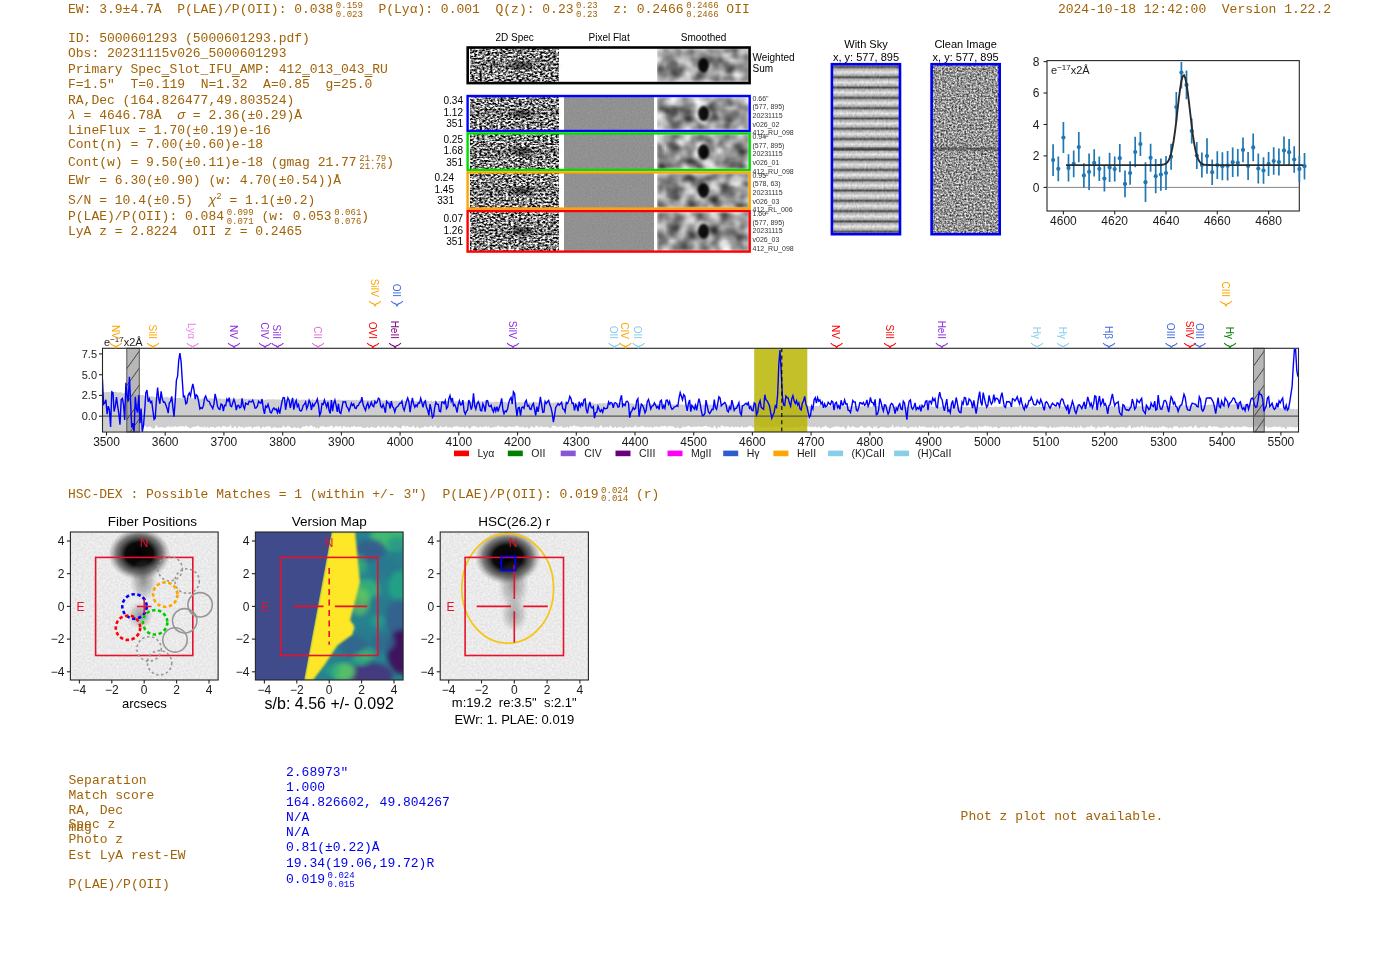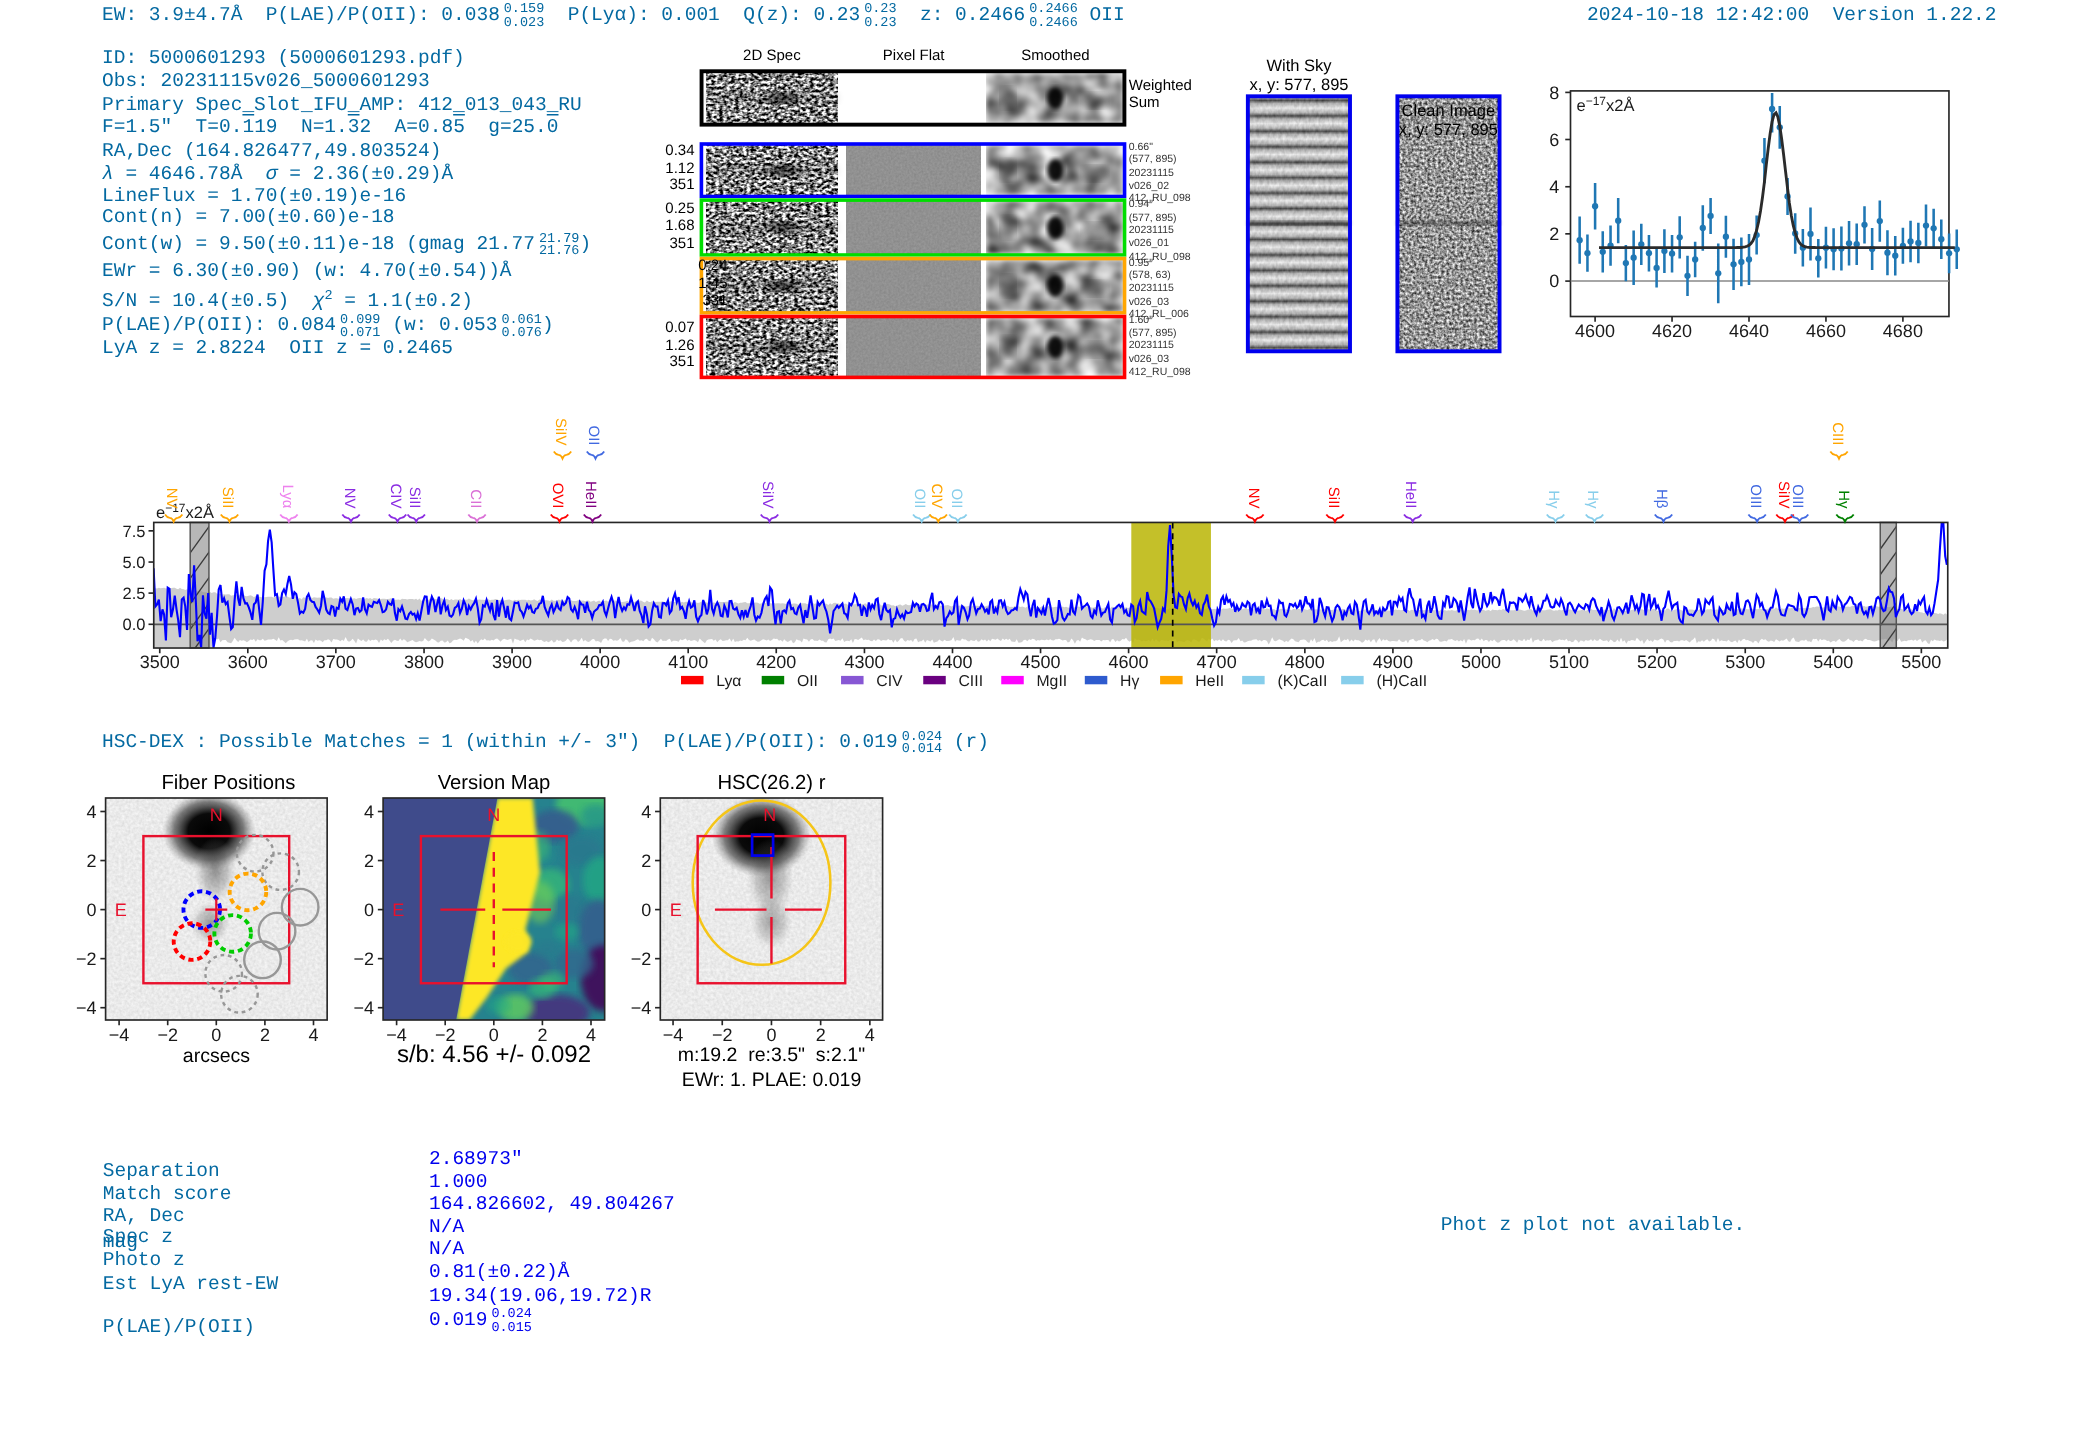"EW: 3.9±4.7Å P(LAE)/P(OII): 0.038" .mono { color: #0369a1 -> #a16207 }
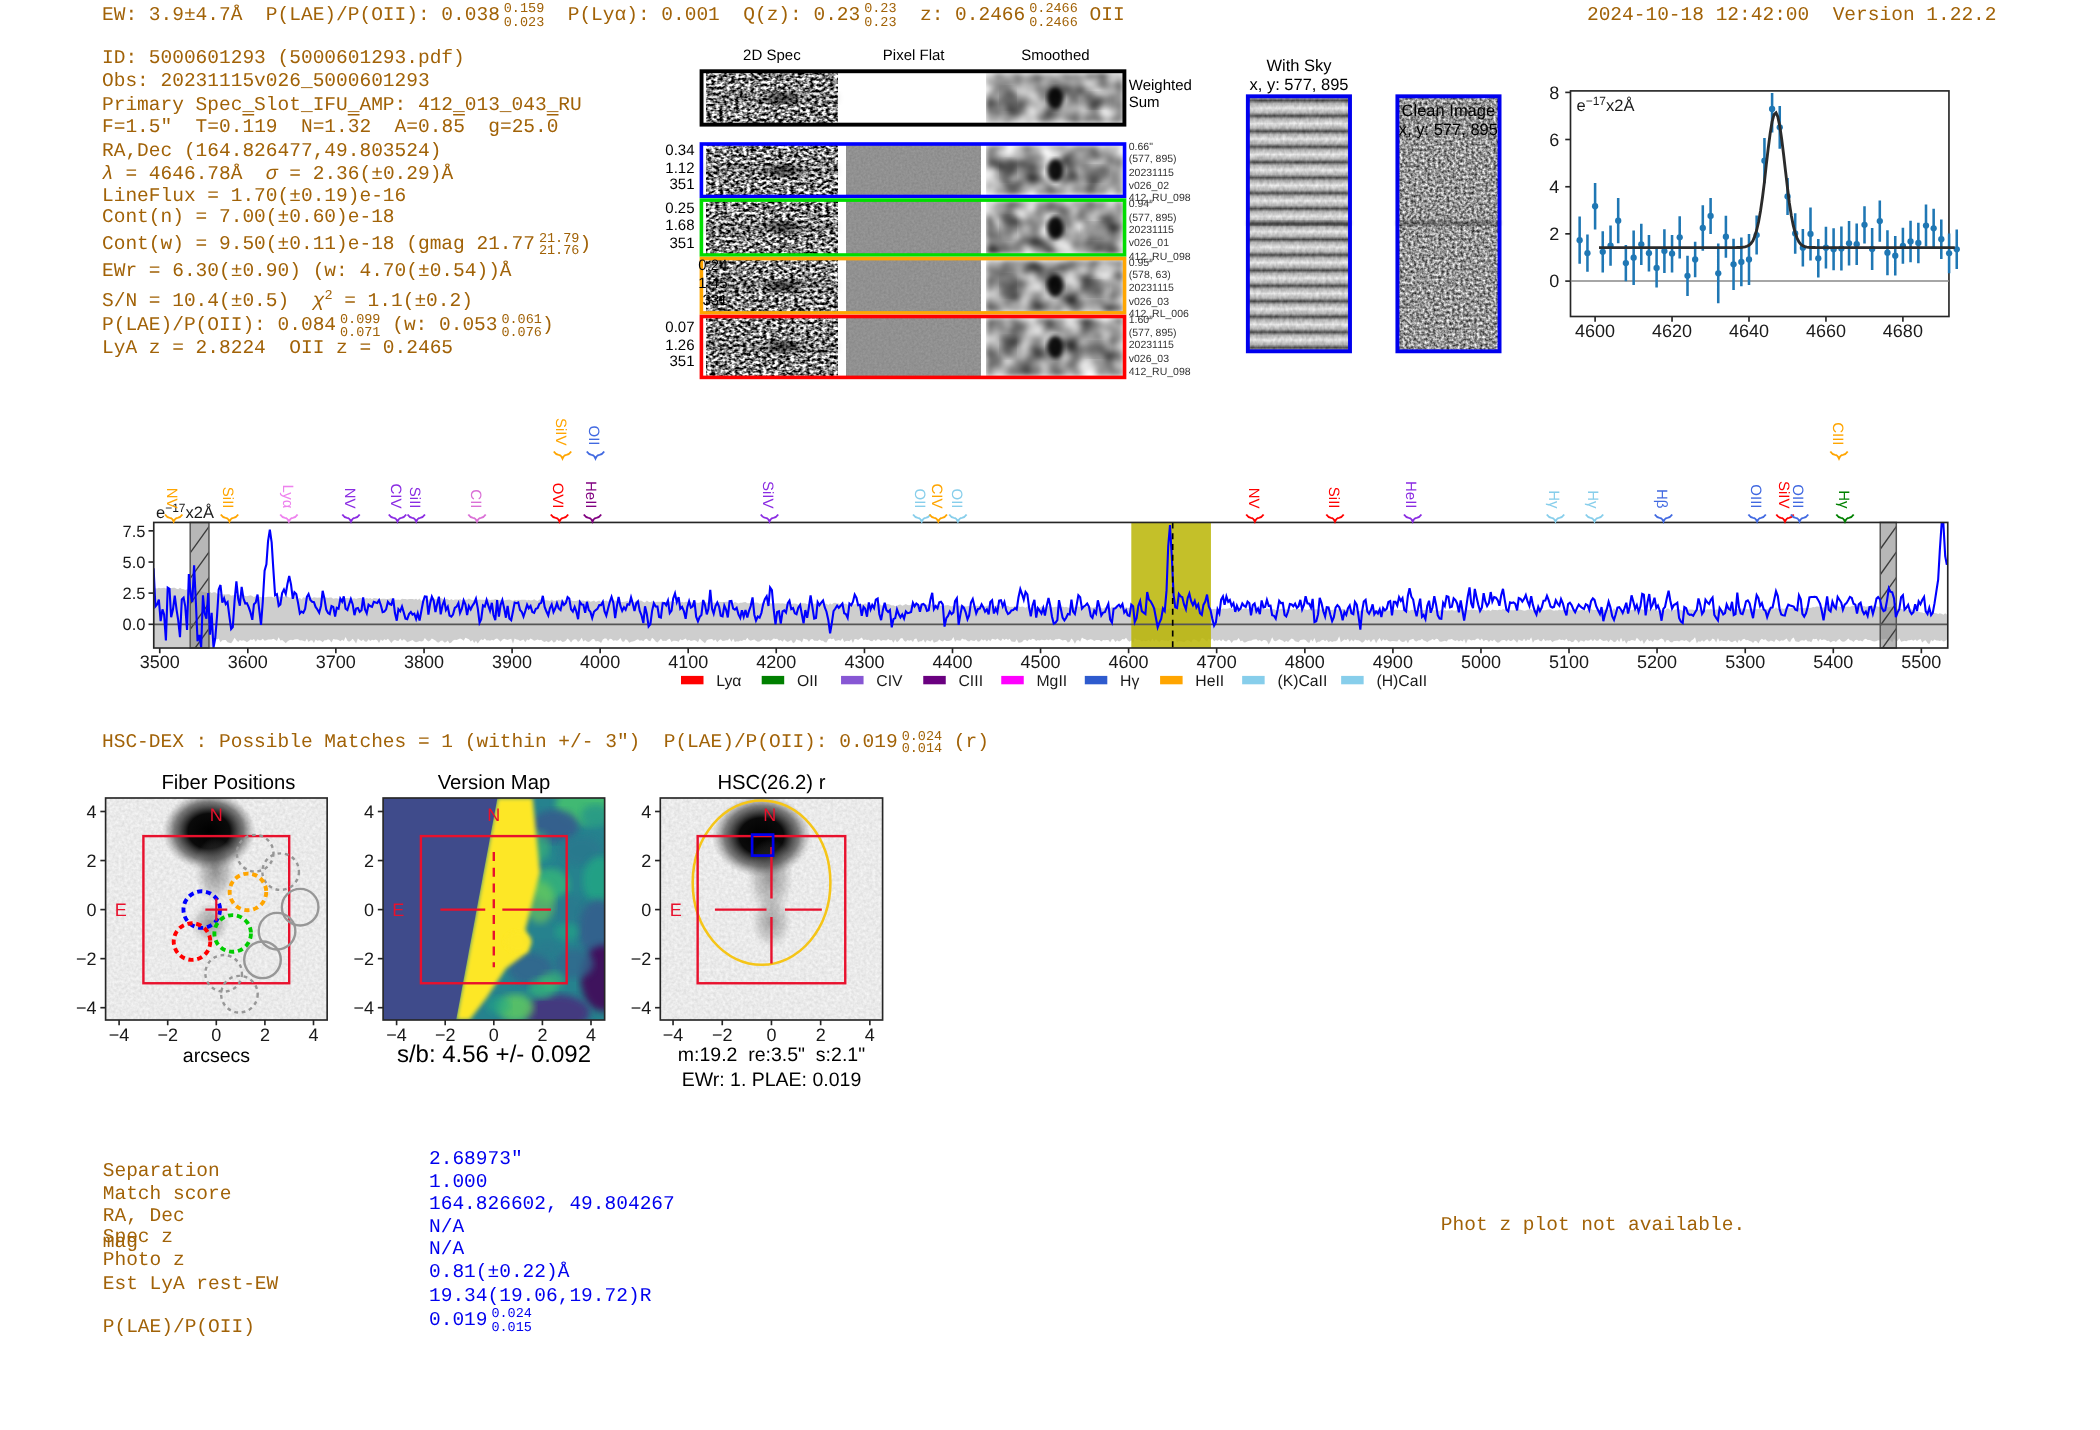"Clean Image" div.t { margin-top: 30px -> none }
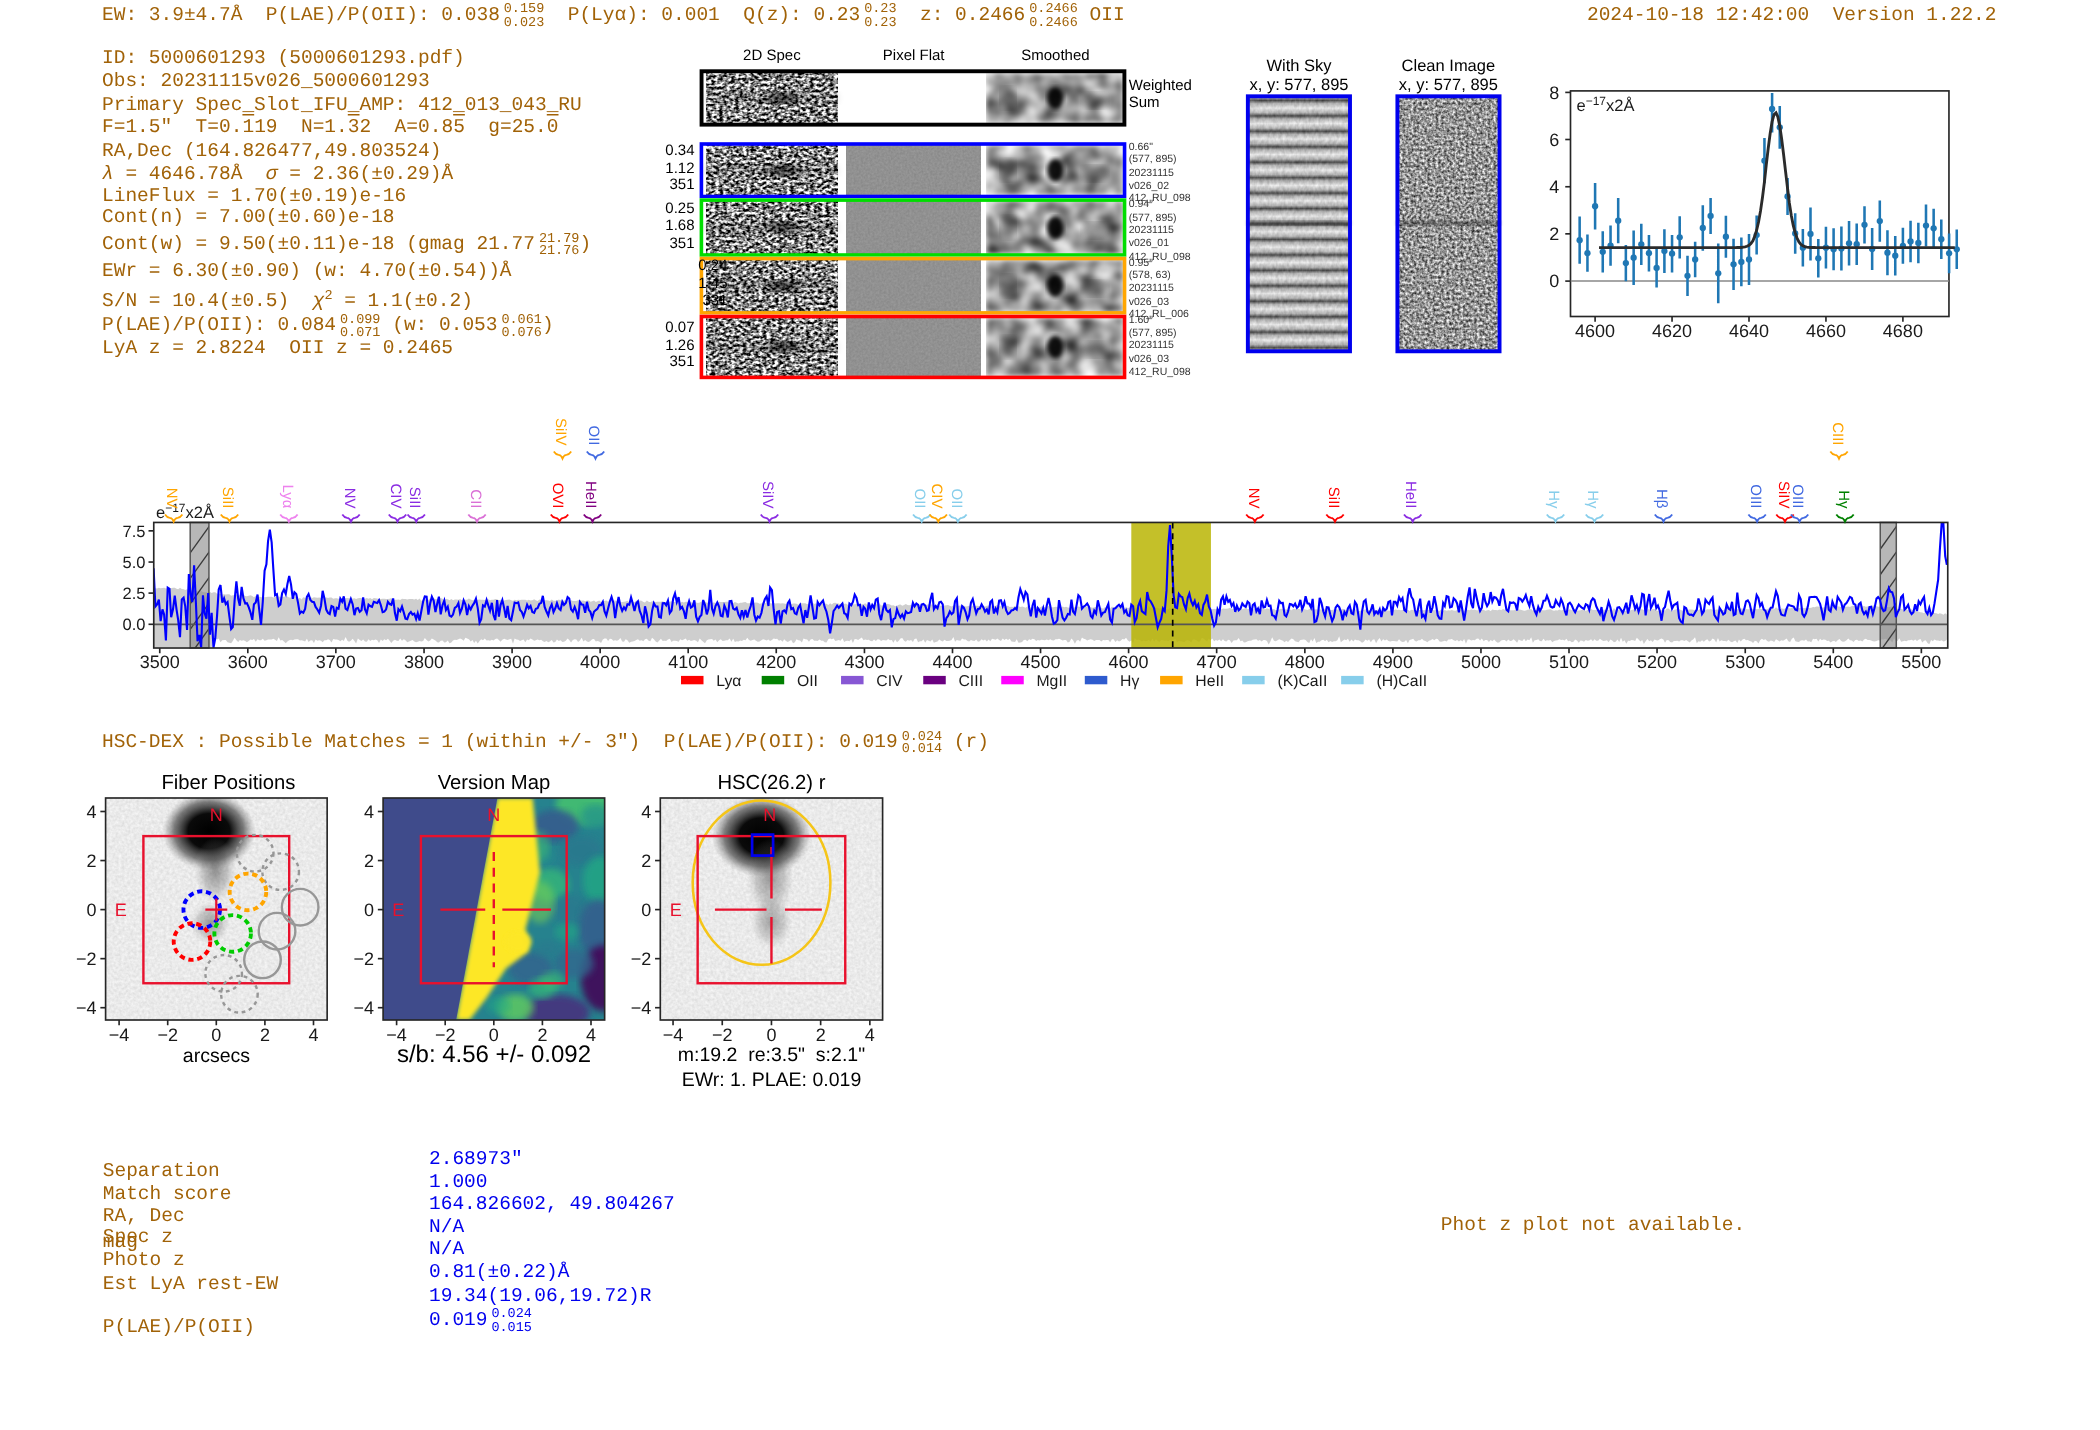"0.24" div.t { left: 485px -> 454px }
